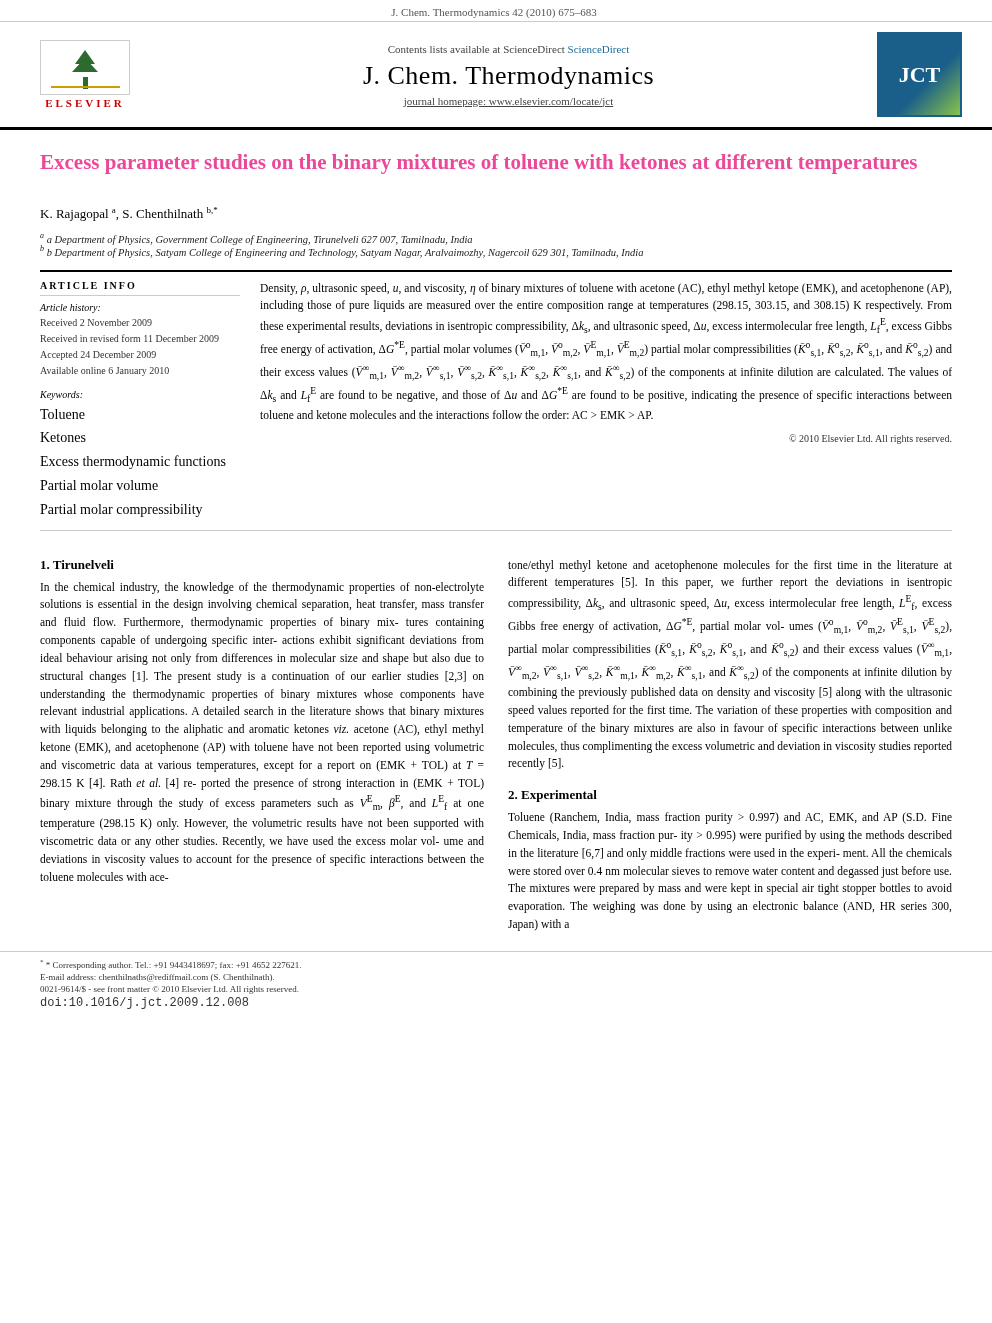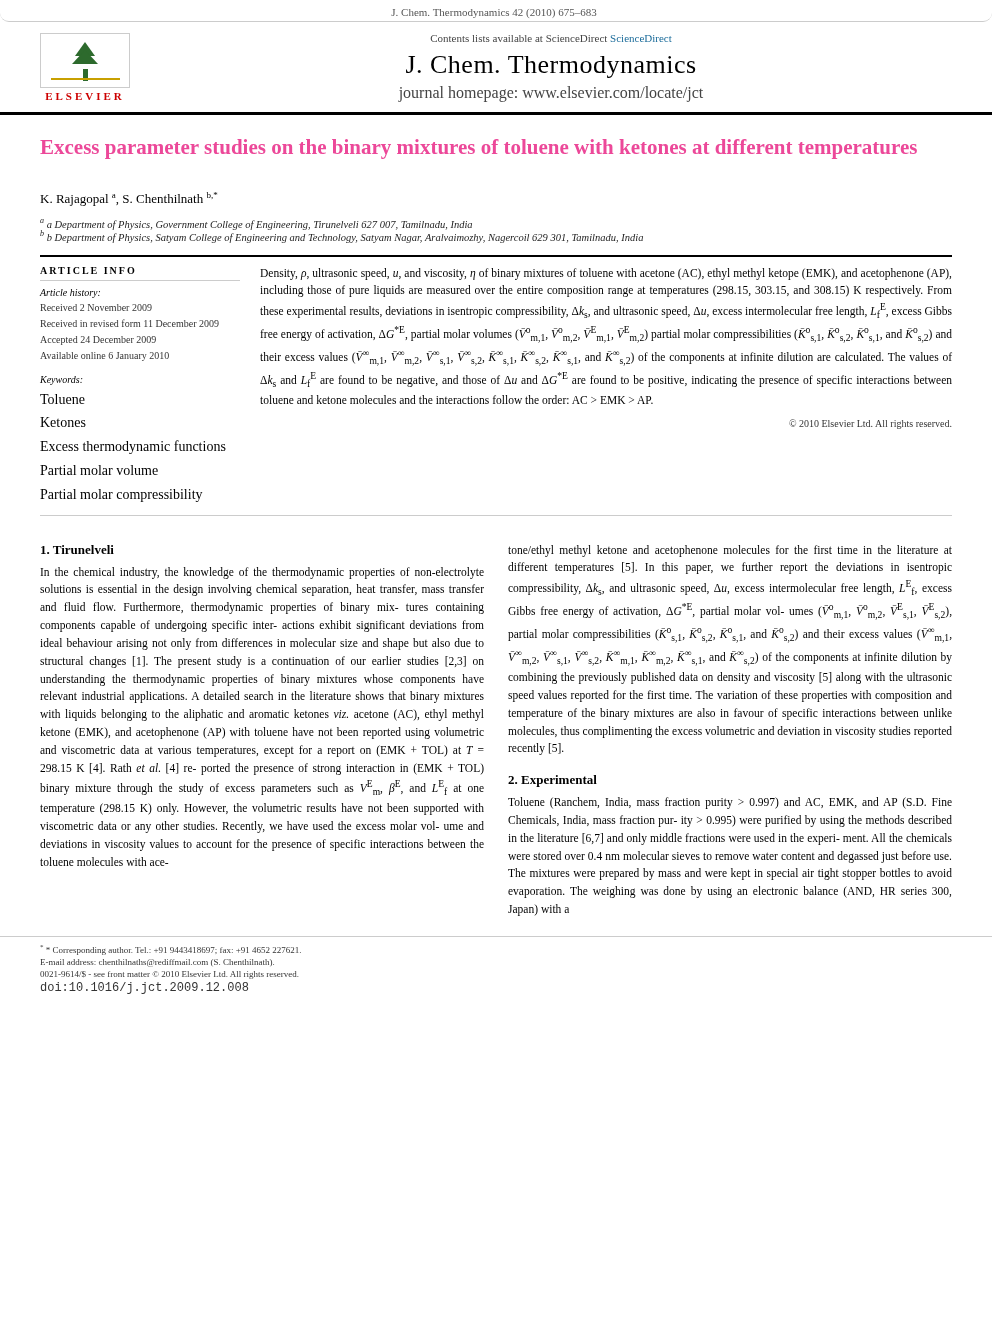"J. Chem. Thermodynamics 42 (2010)" .top-bar { border-radius: 9px -> none }
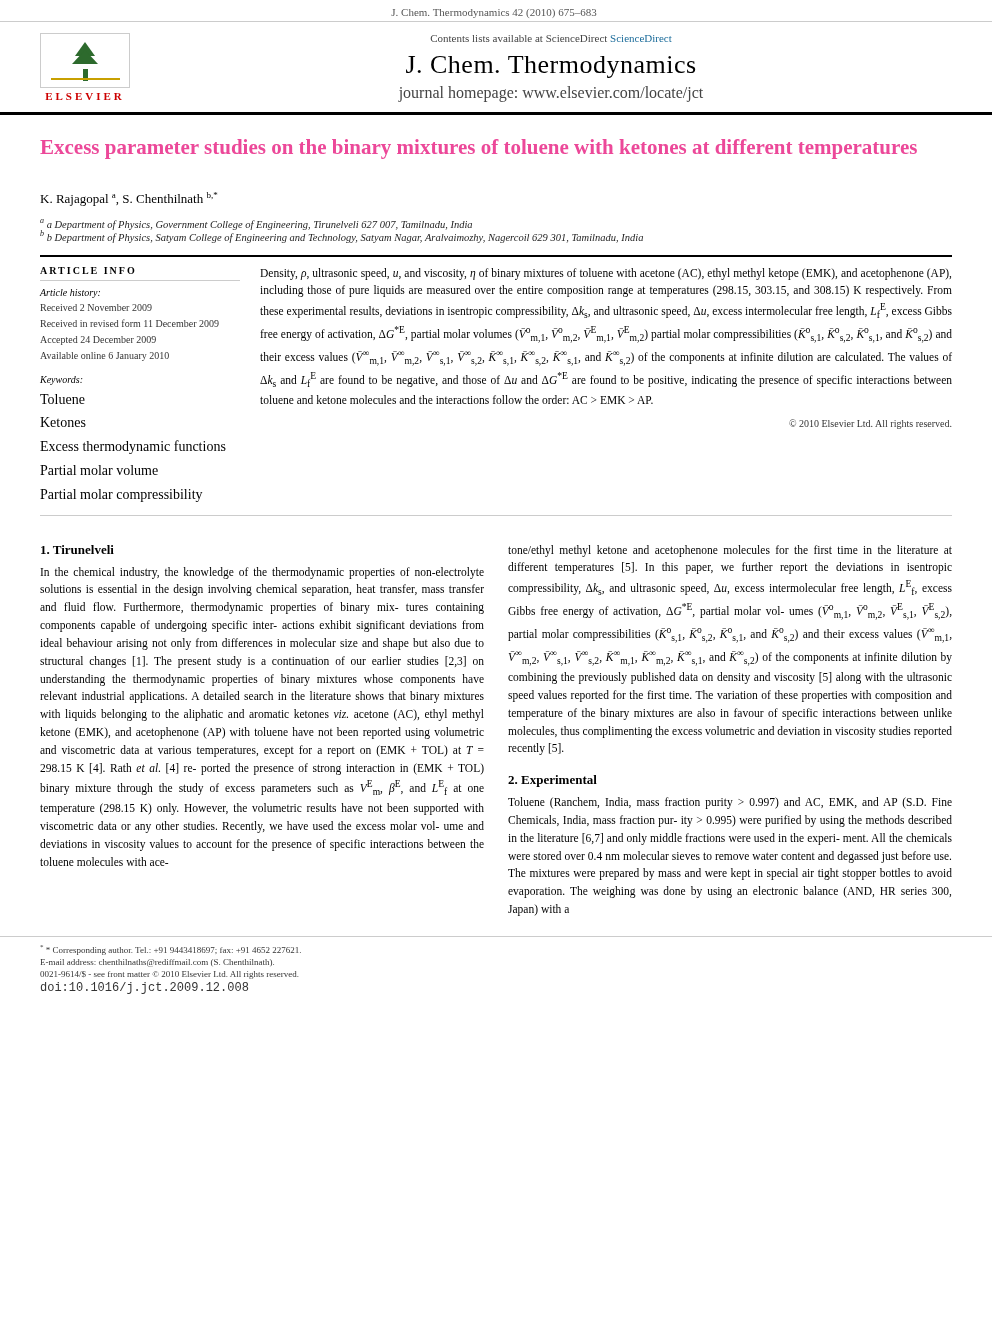"JCT" div.jct-logo { html: none -> <div> <span>JCT</span> </div> }
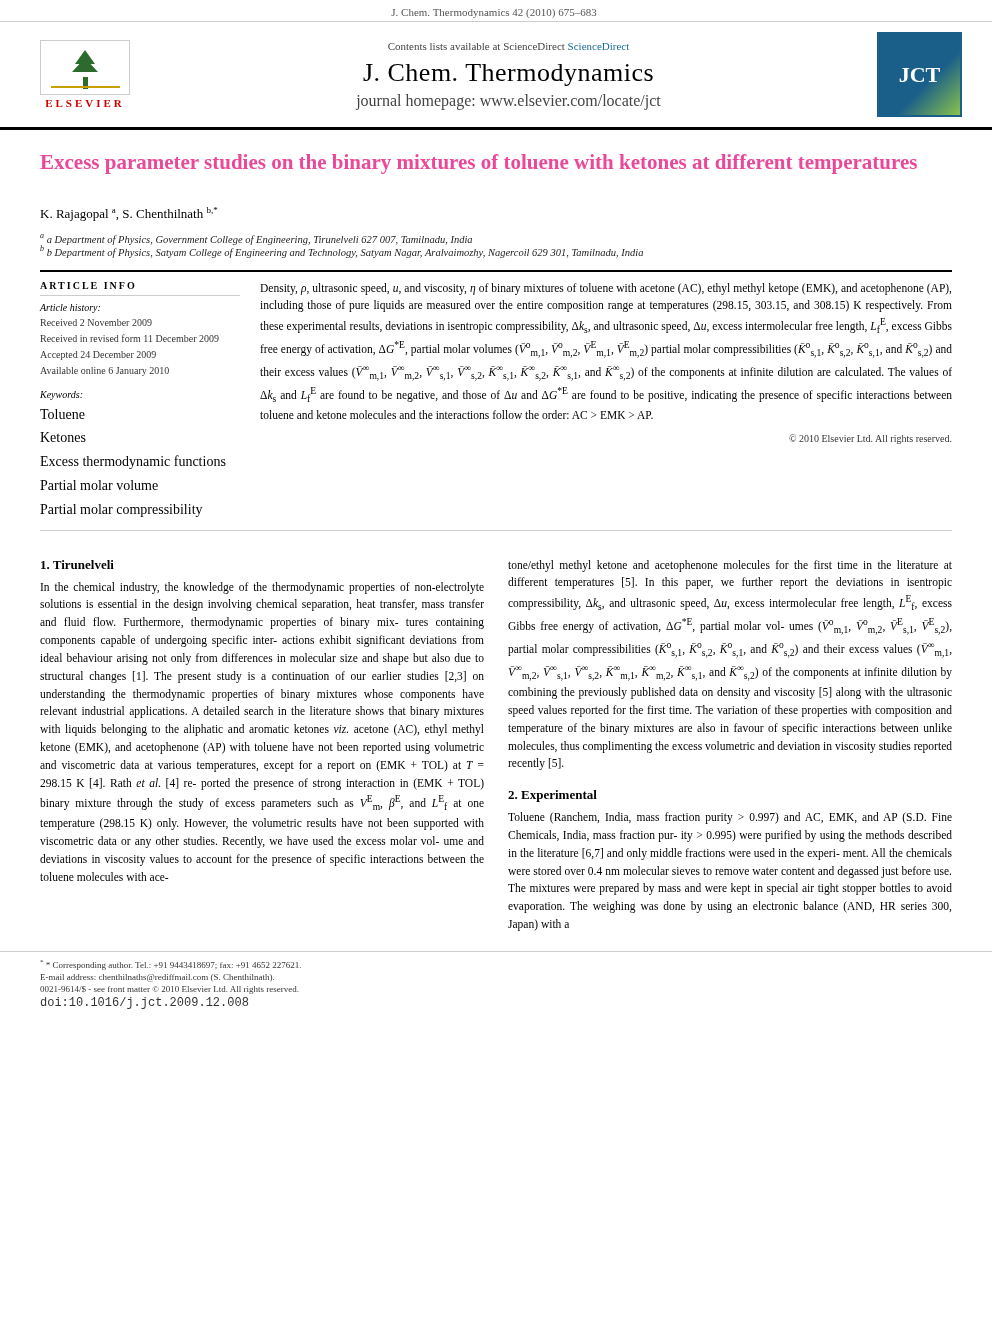"journal homepage:" .journal-homepage { font-size: 16px -> 11px; text-decoration: none -> underline }
